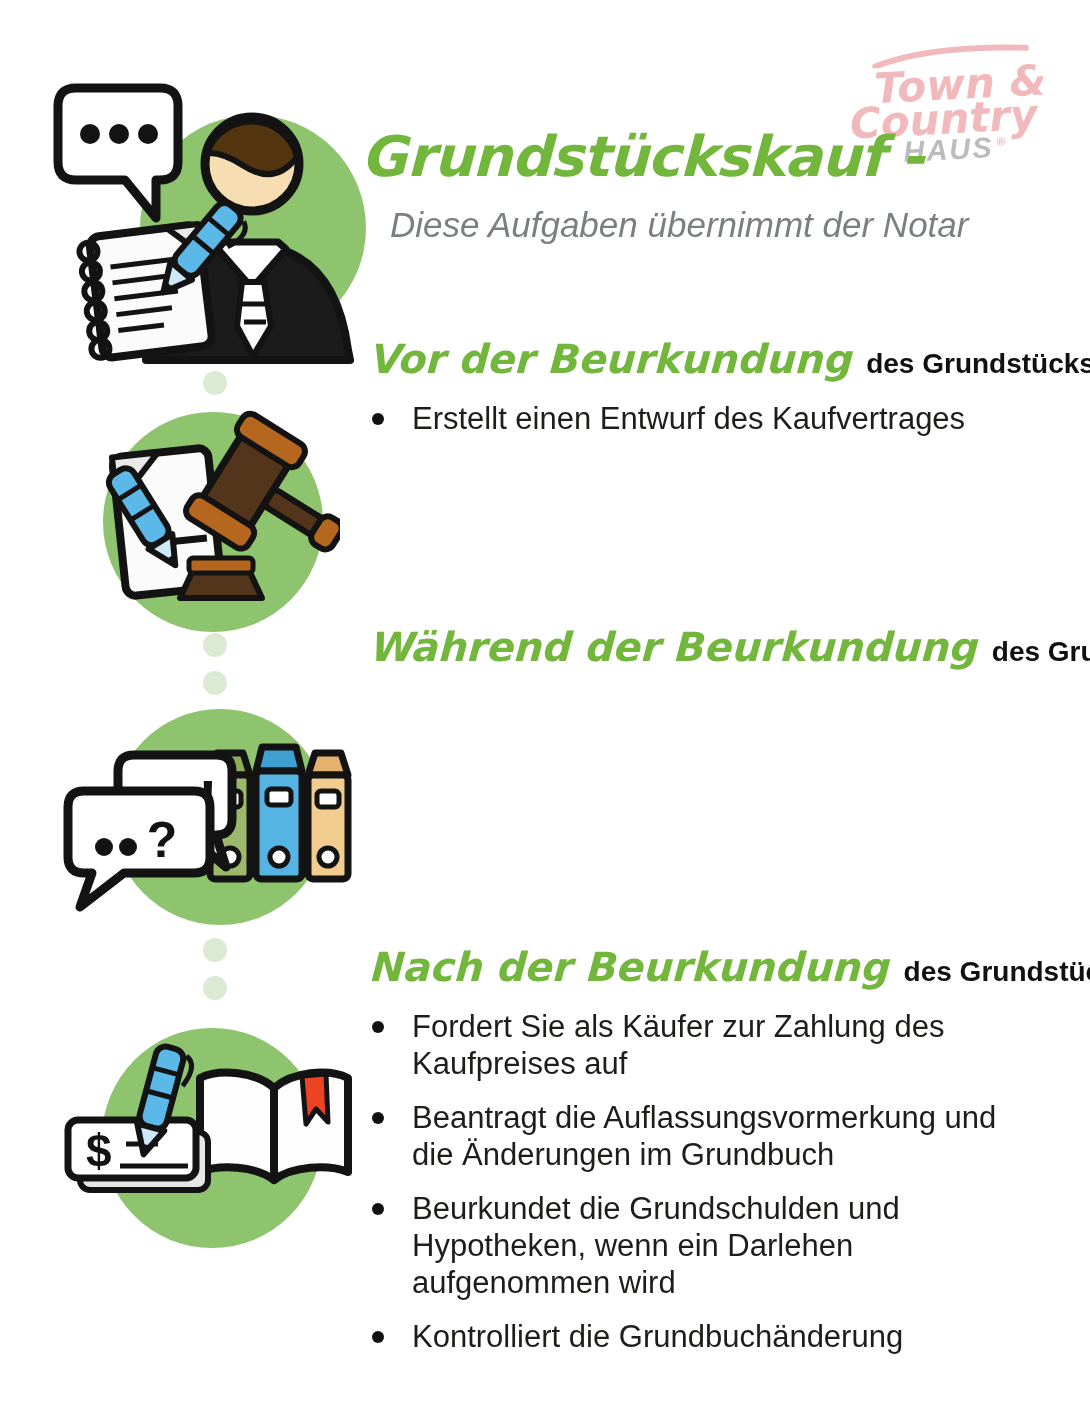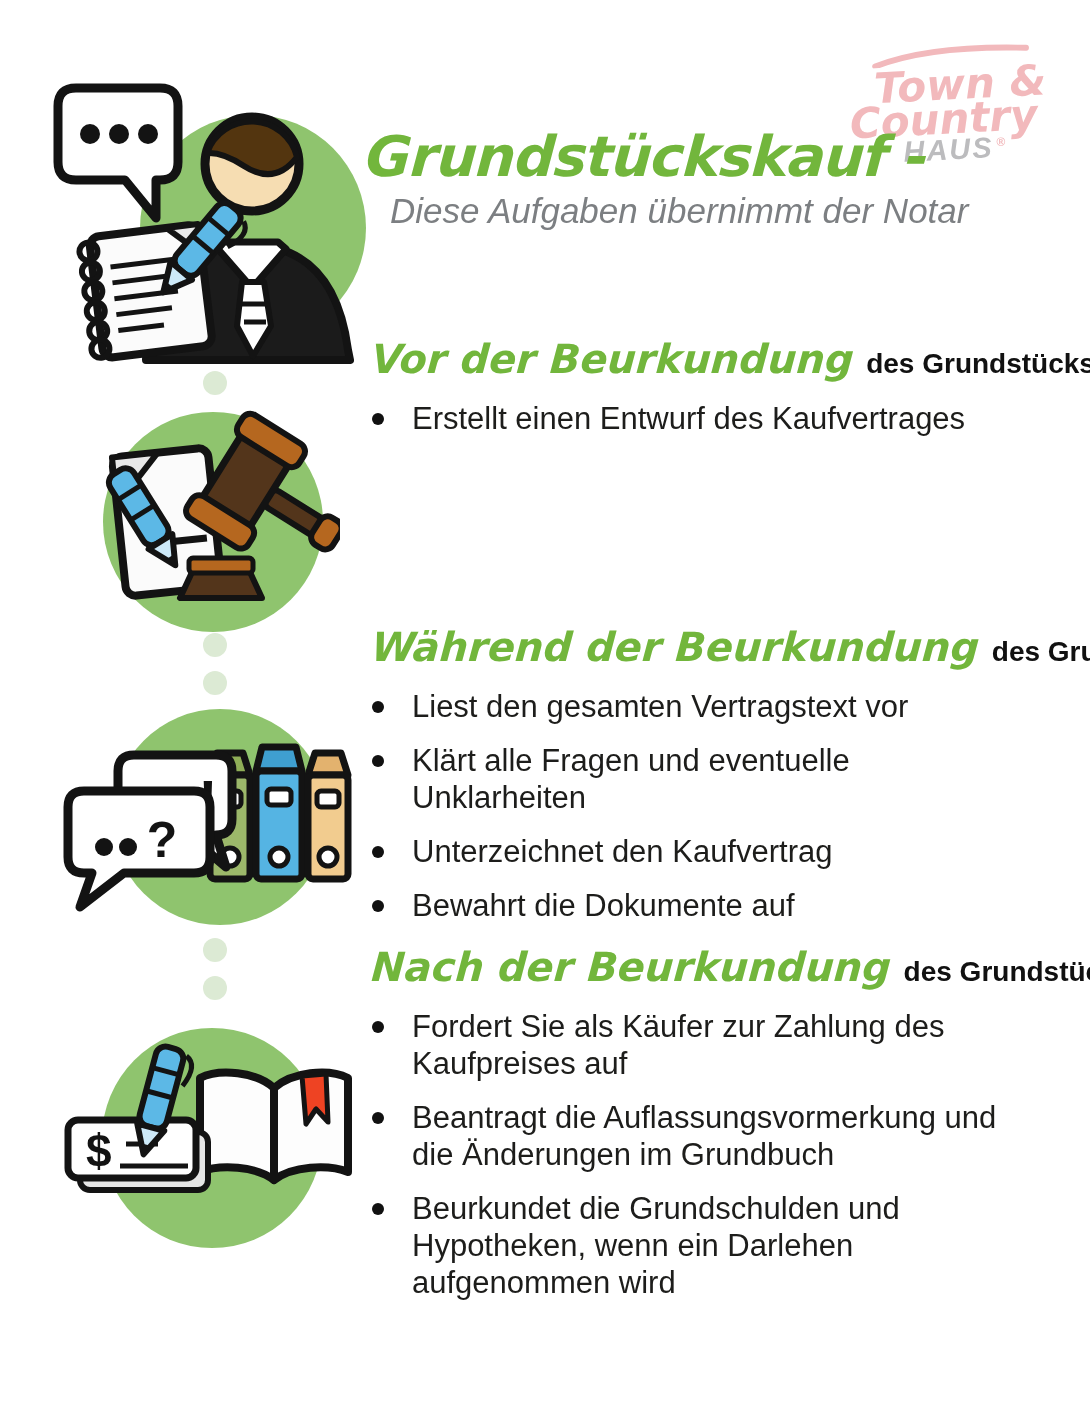"Diese Aufgaben übernimmt der Notar" .subtitle { margin: 2px 0 0 24px -> 16px 0 0 24px }
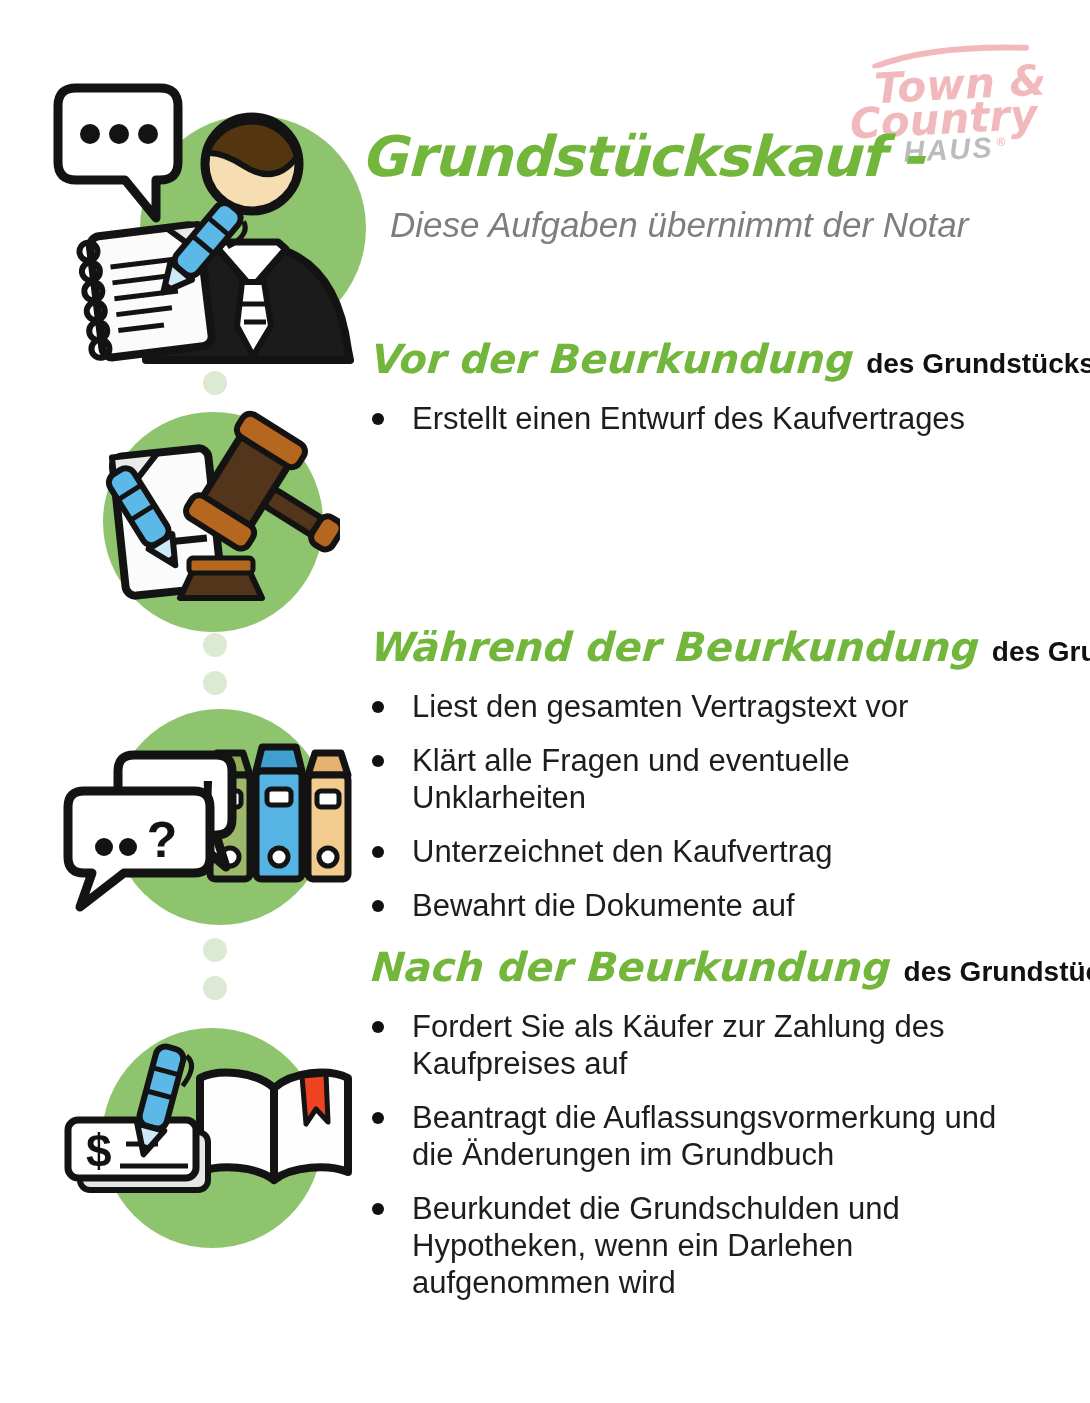"Liest den gesamten Vertragstext vor" ul.bullets { html: <ul> <li>Liest den gesamten Vertragstext vor</li> <li>Klärt alle Fragen und eventuelle Unklarheiten</li> <li>Unterzeichnet den Kaufvertrag</li> <li>Bewahrt die Dokumente auf</li> </ul> -> none }
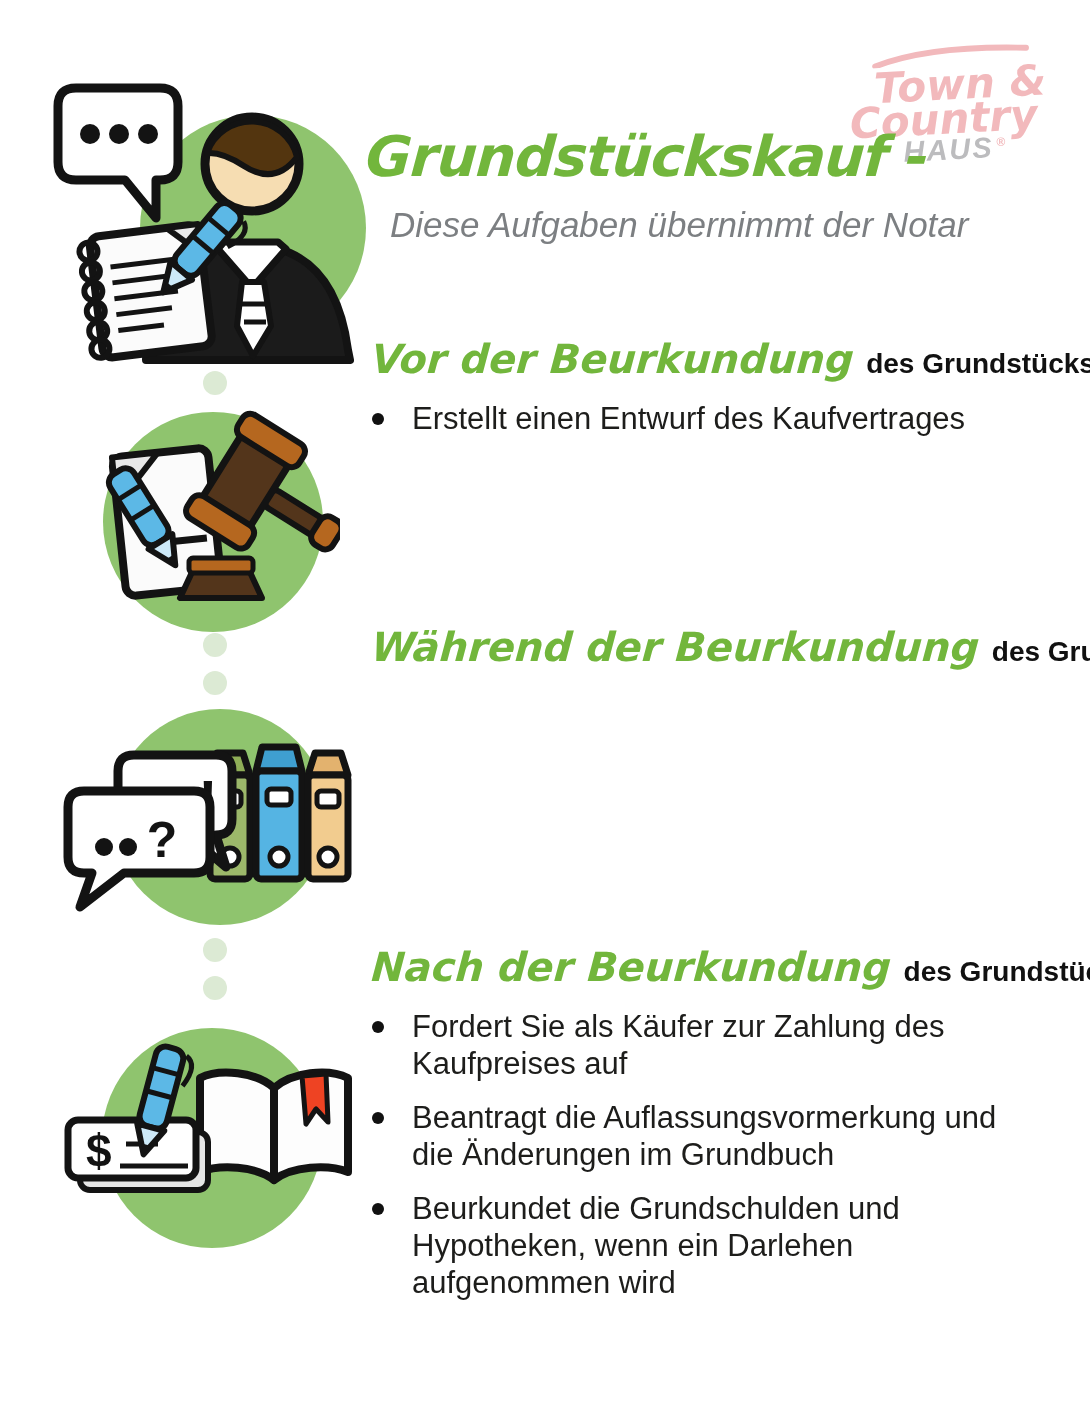"Kontrolliert die Grundbuchänderung" li { html: none -> <li>Kontrolliert die Grundbuchänderung</li> }
